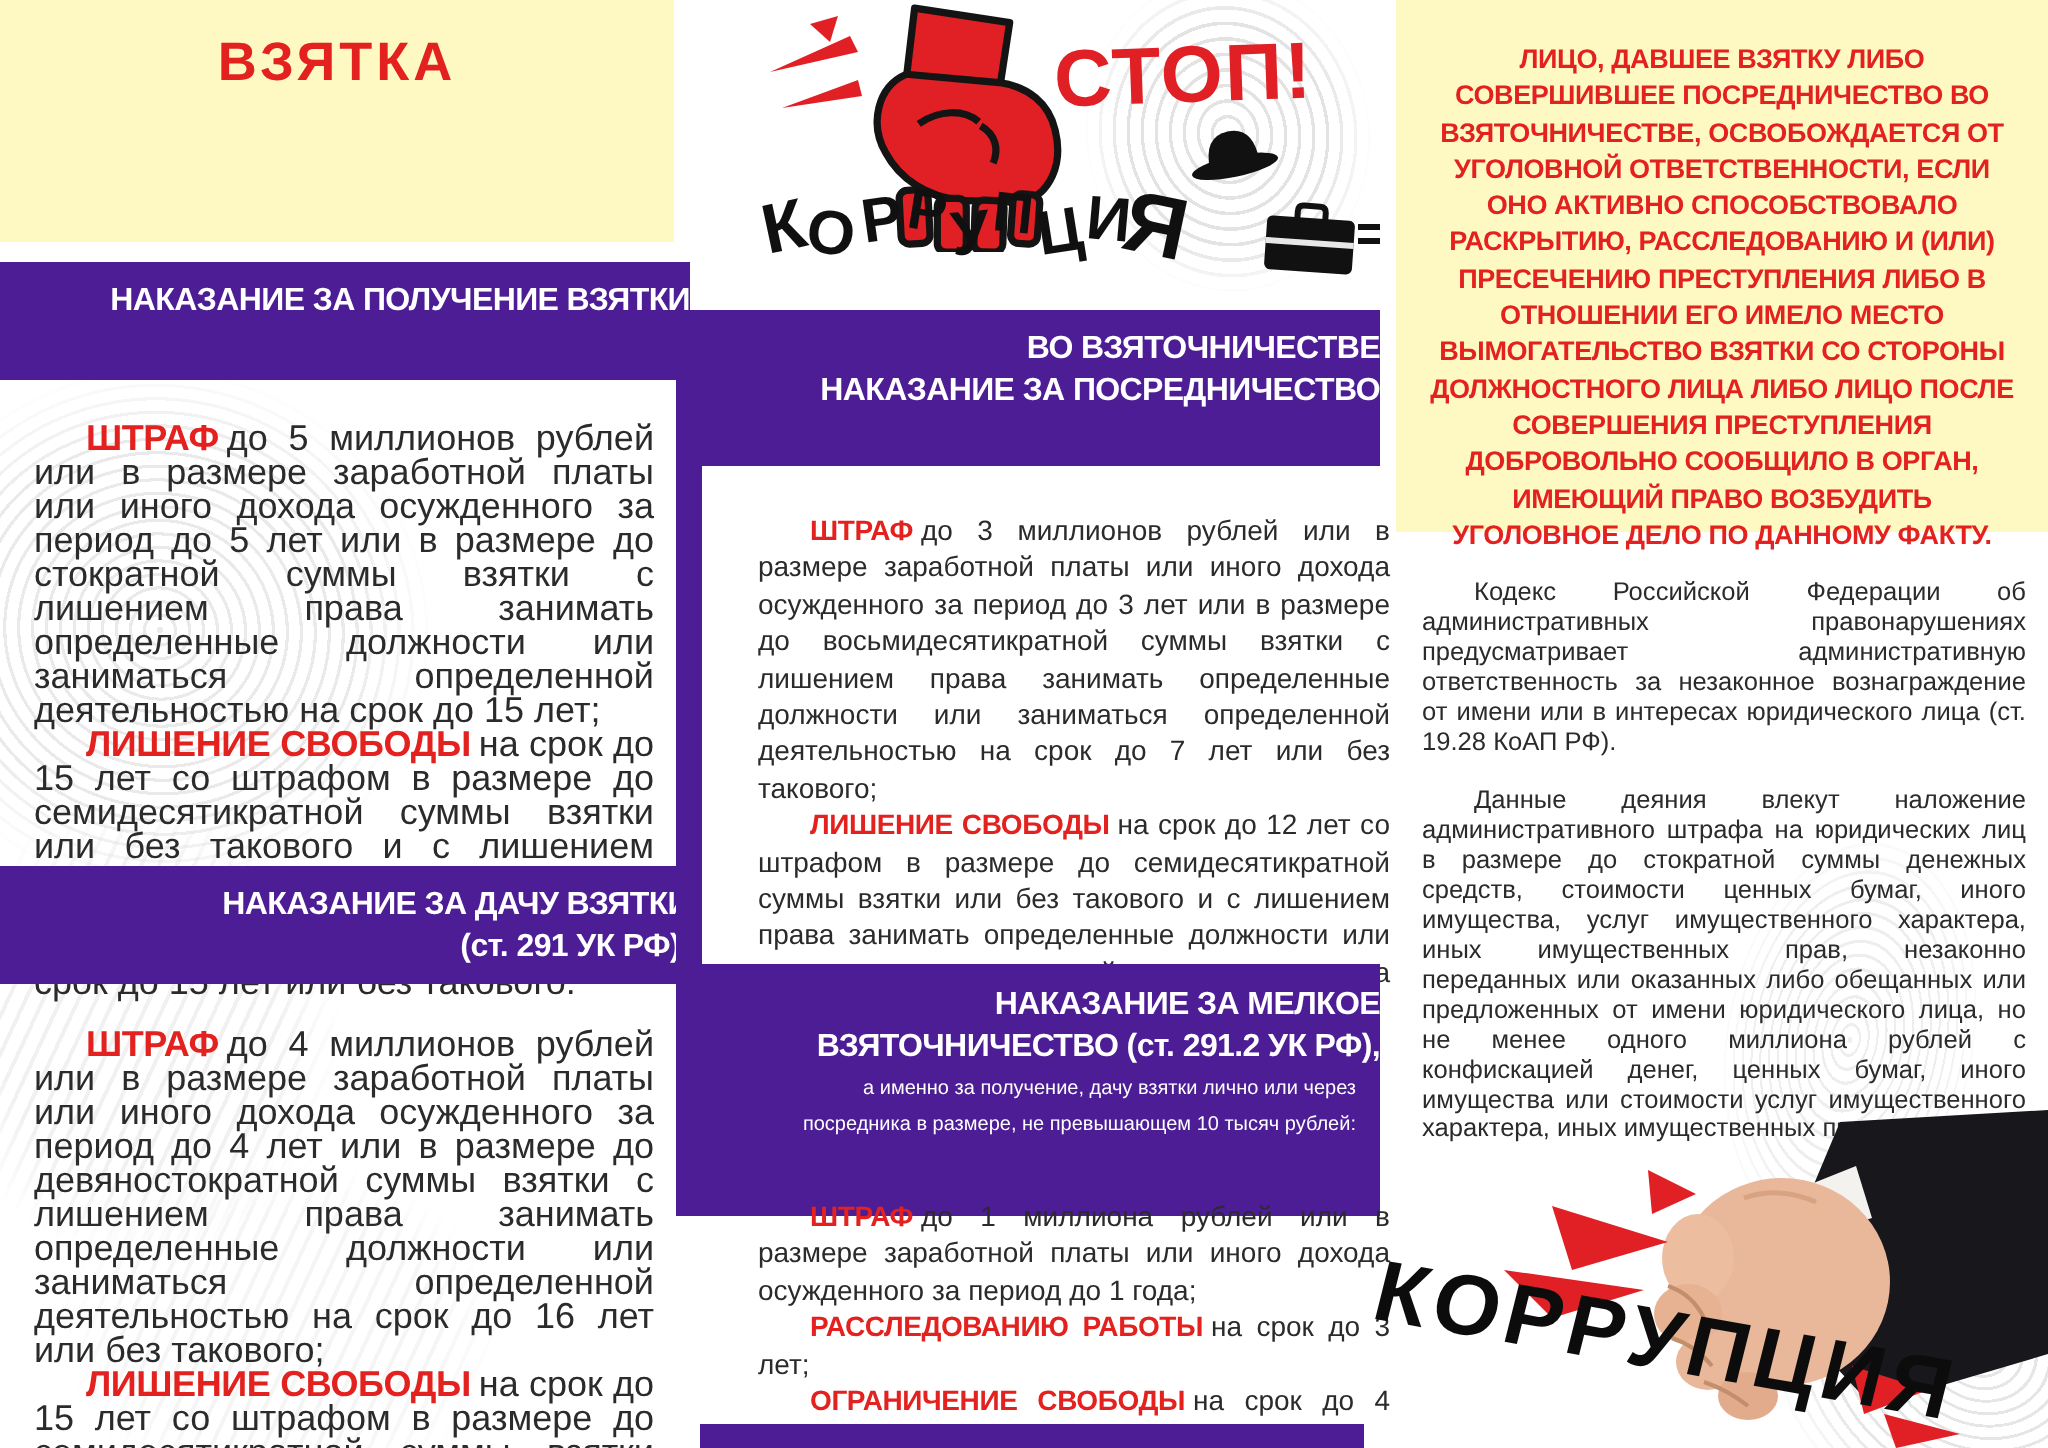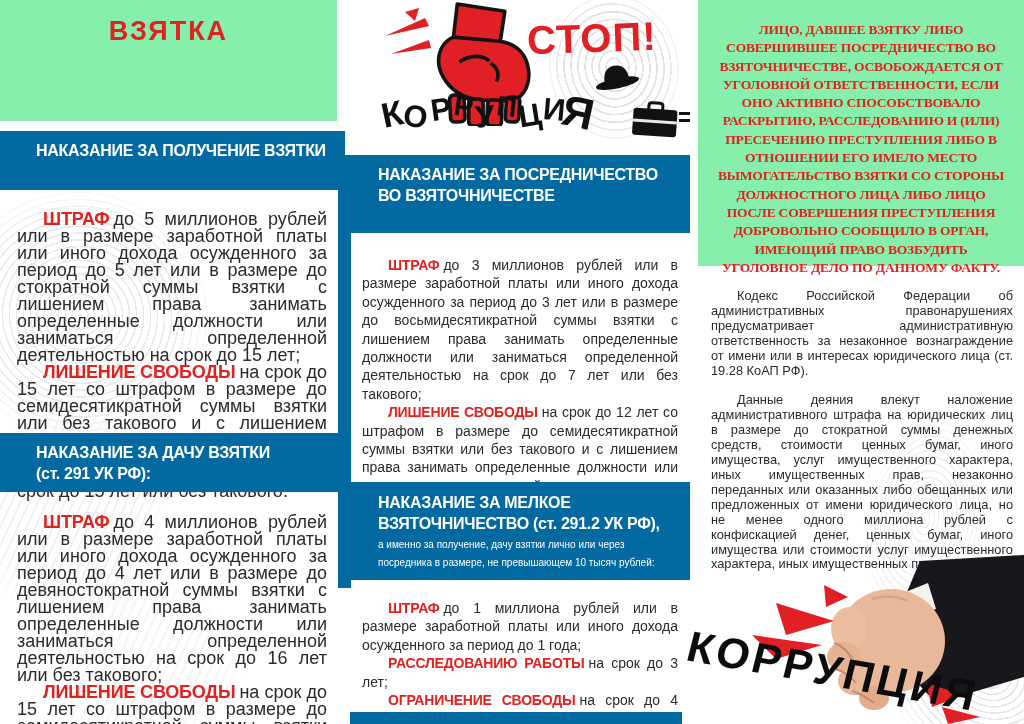"ВЗЯТКА" .yellow { background: #86efac -> #fef9c3 }
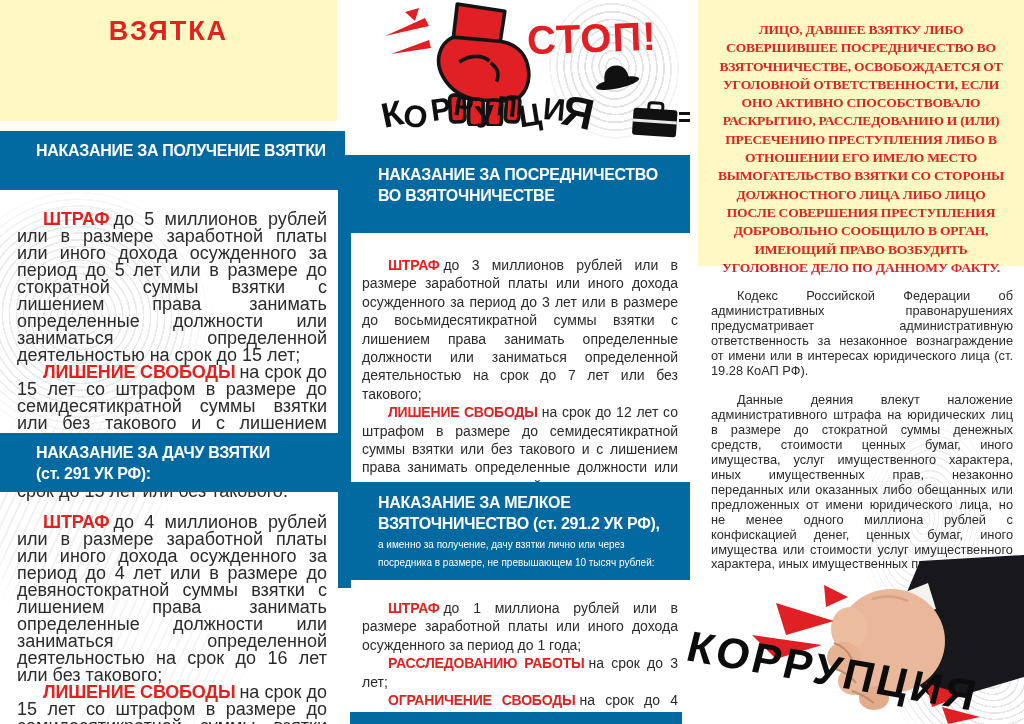"ЛИЦО, ДАВШЕЕ ВЗЯТКУ ЛИБО СОВЕРШИВШЕЕ" div.abs { font-family: Liberation Serif, serif -> none }
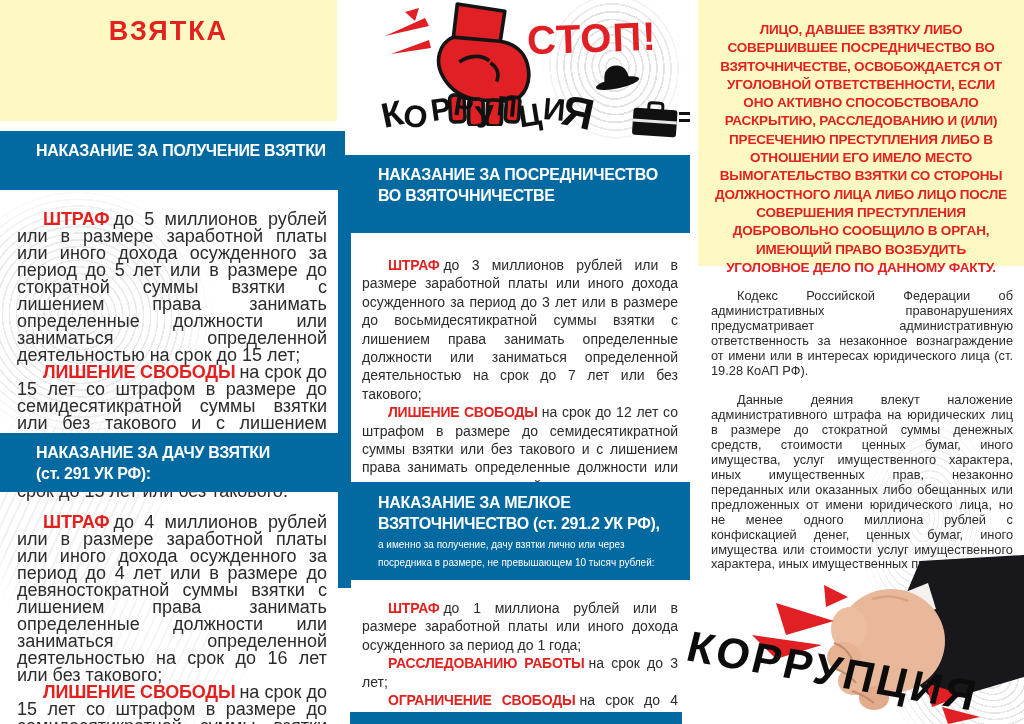"НАКАЗАНИЕ ЗА ПОЛУЧЕНИЕ ВЗЯТКИ" .redbg { background: #0369a1 -> #4c1d95; text-align: none -> right }
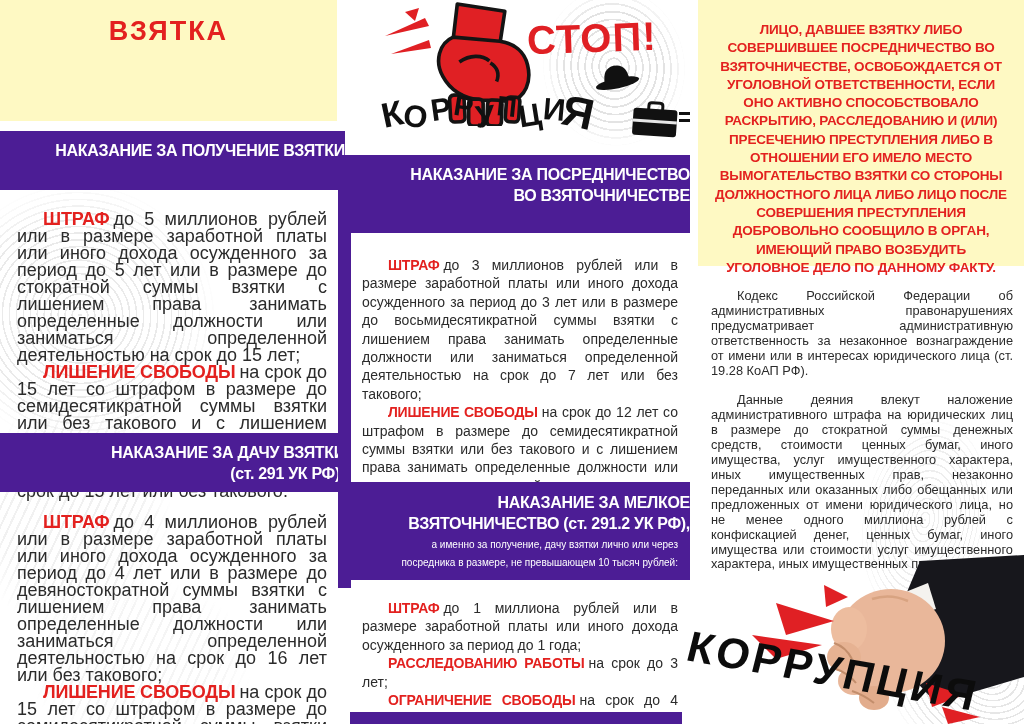"НАКАЗАНИЕ ЗА ПОСРЕДНИЧЕСТВО" div.bline { order: before "ВО ВЗЯТОЧНИЧЕСТВЕ" -> after "ВО ВЗЯТОЧНИЧЕСТВЕ" }
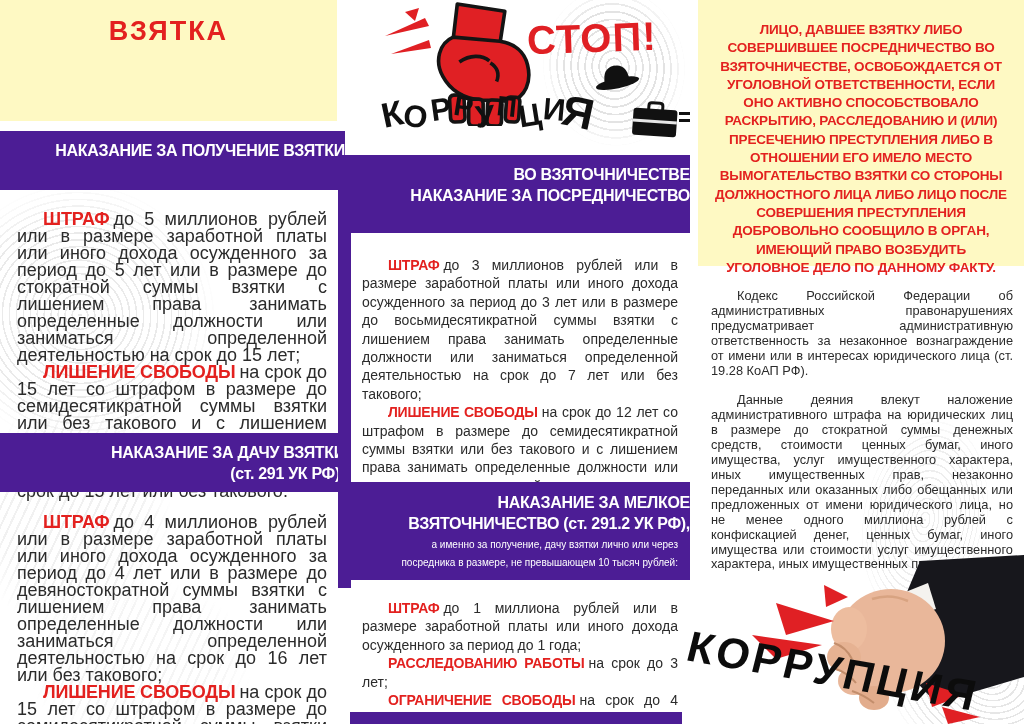"ШТРАФ до 3 миллионов рублей" .bm { margin-left: none -> 17px }
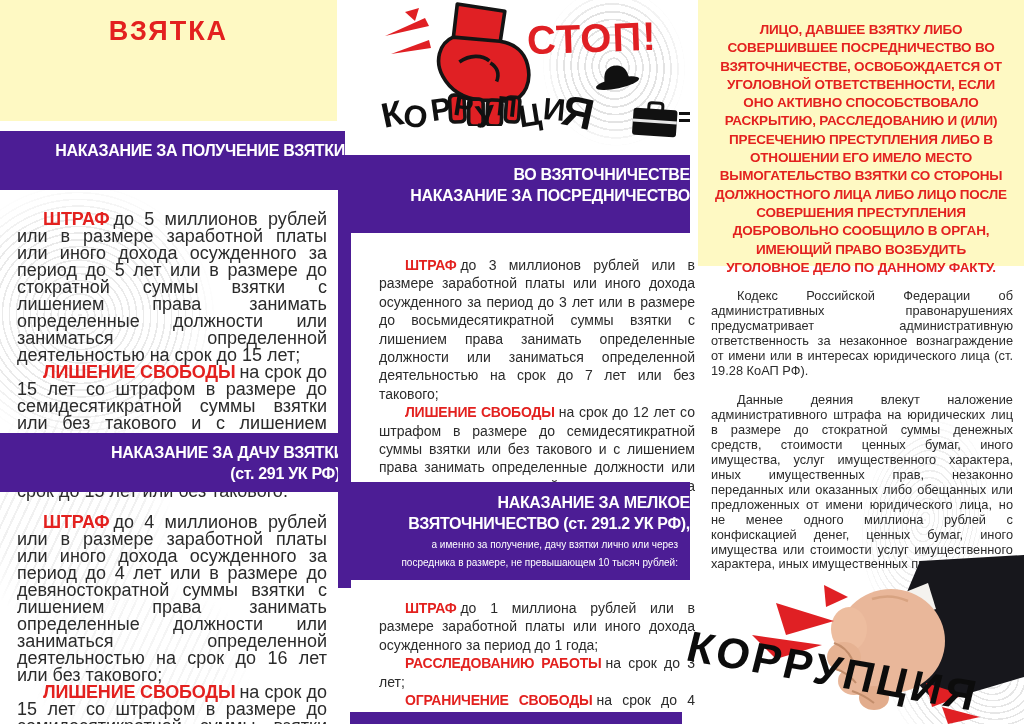"НАКАЗАНИЕ ЗА МЕЛКОЕ" div.abs { height: 98px -> 126px }
